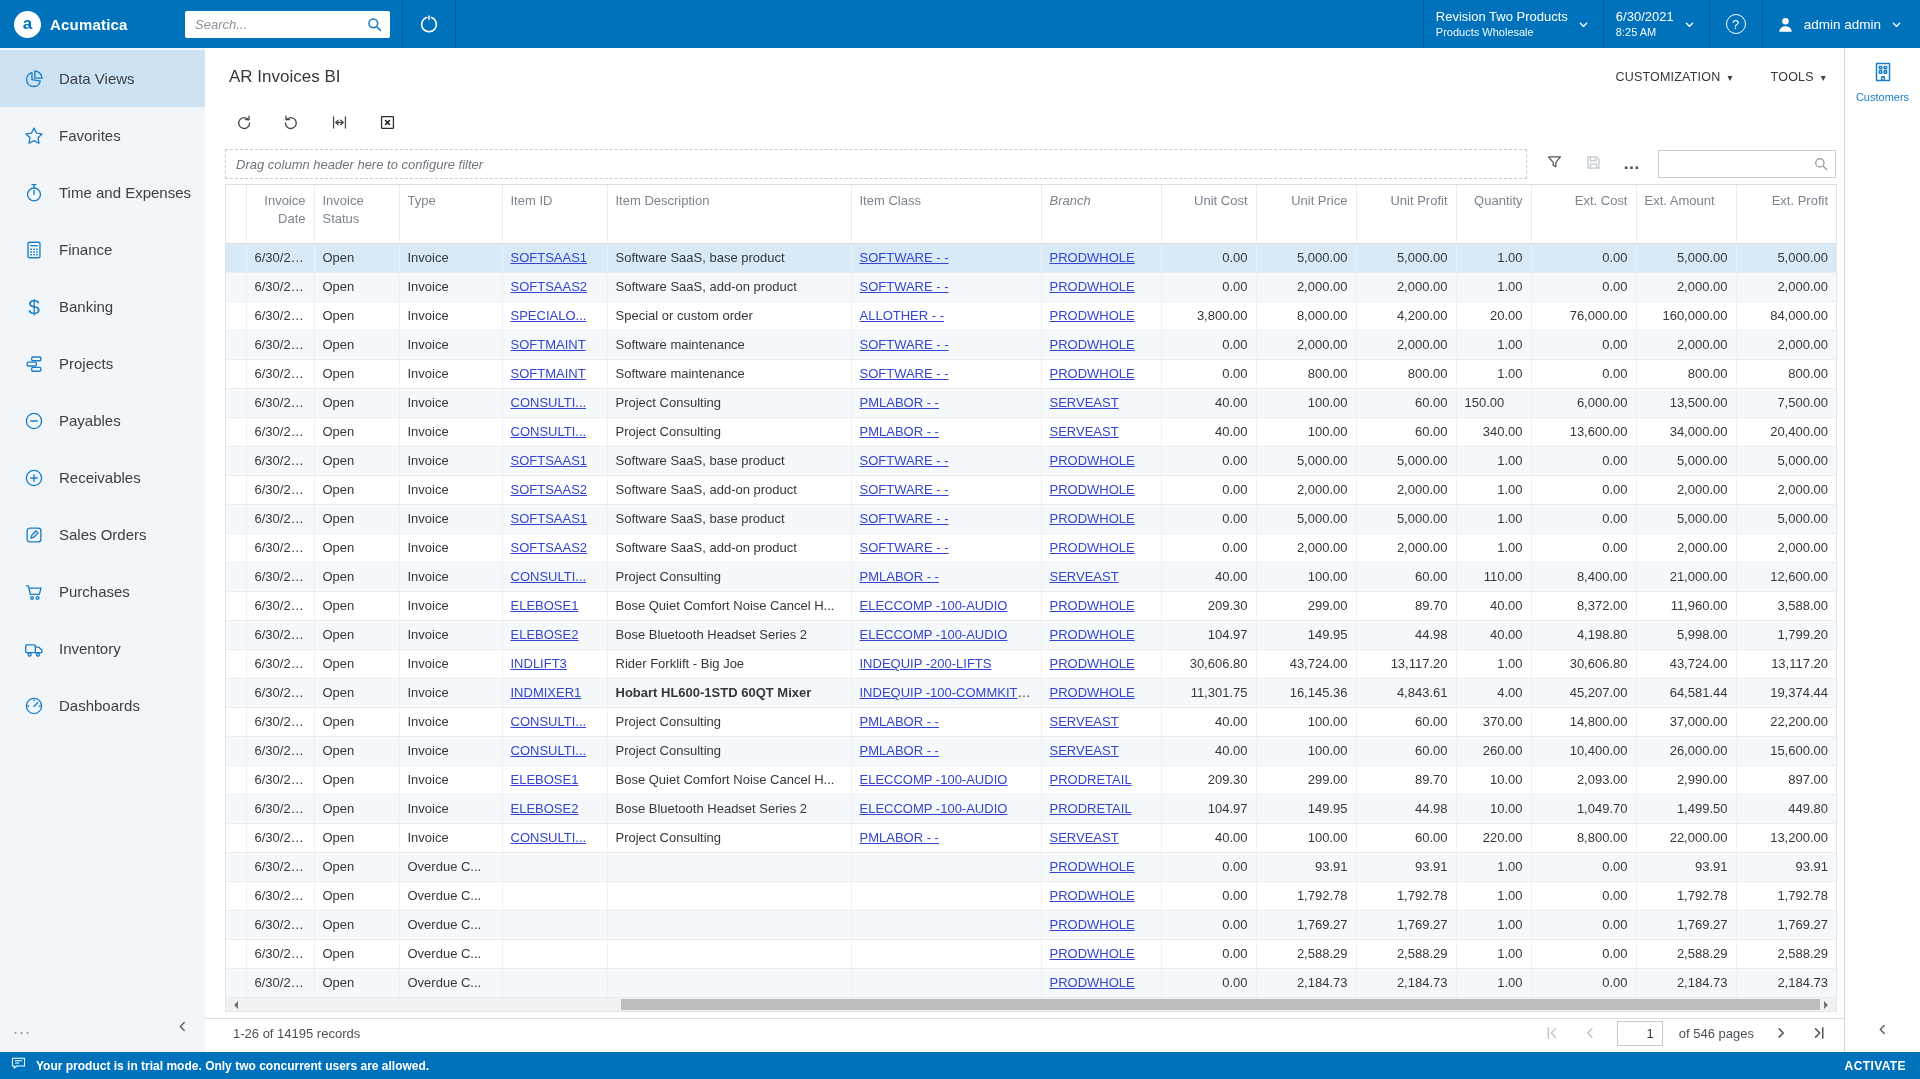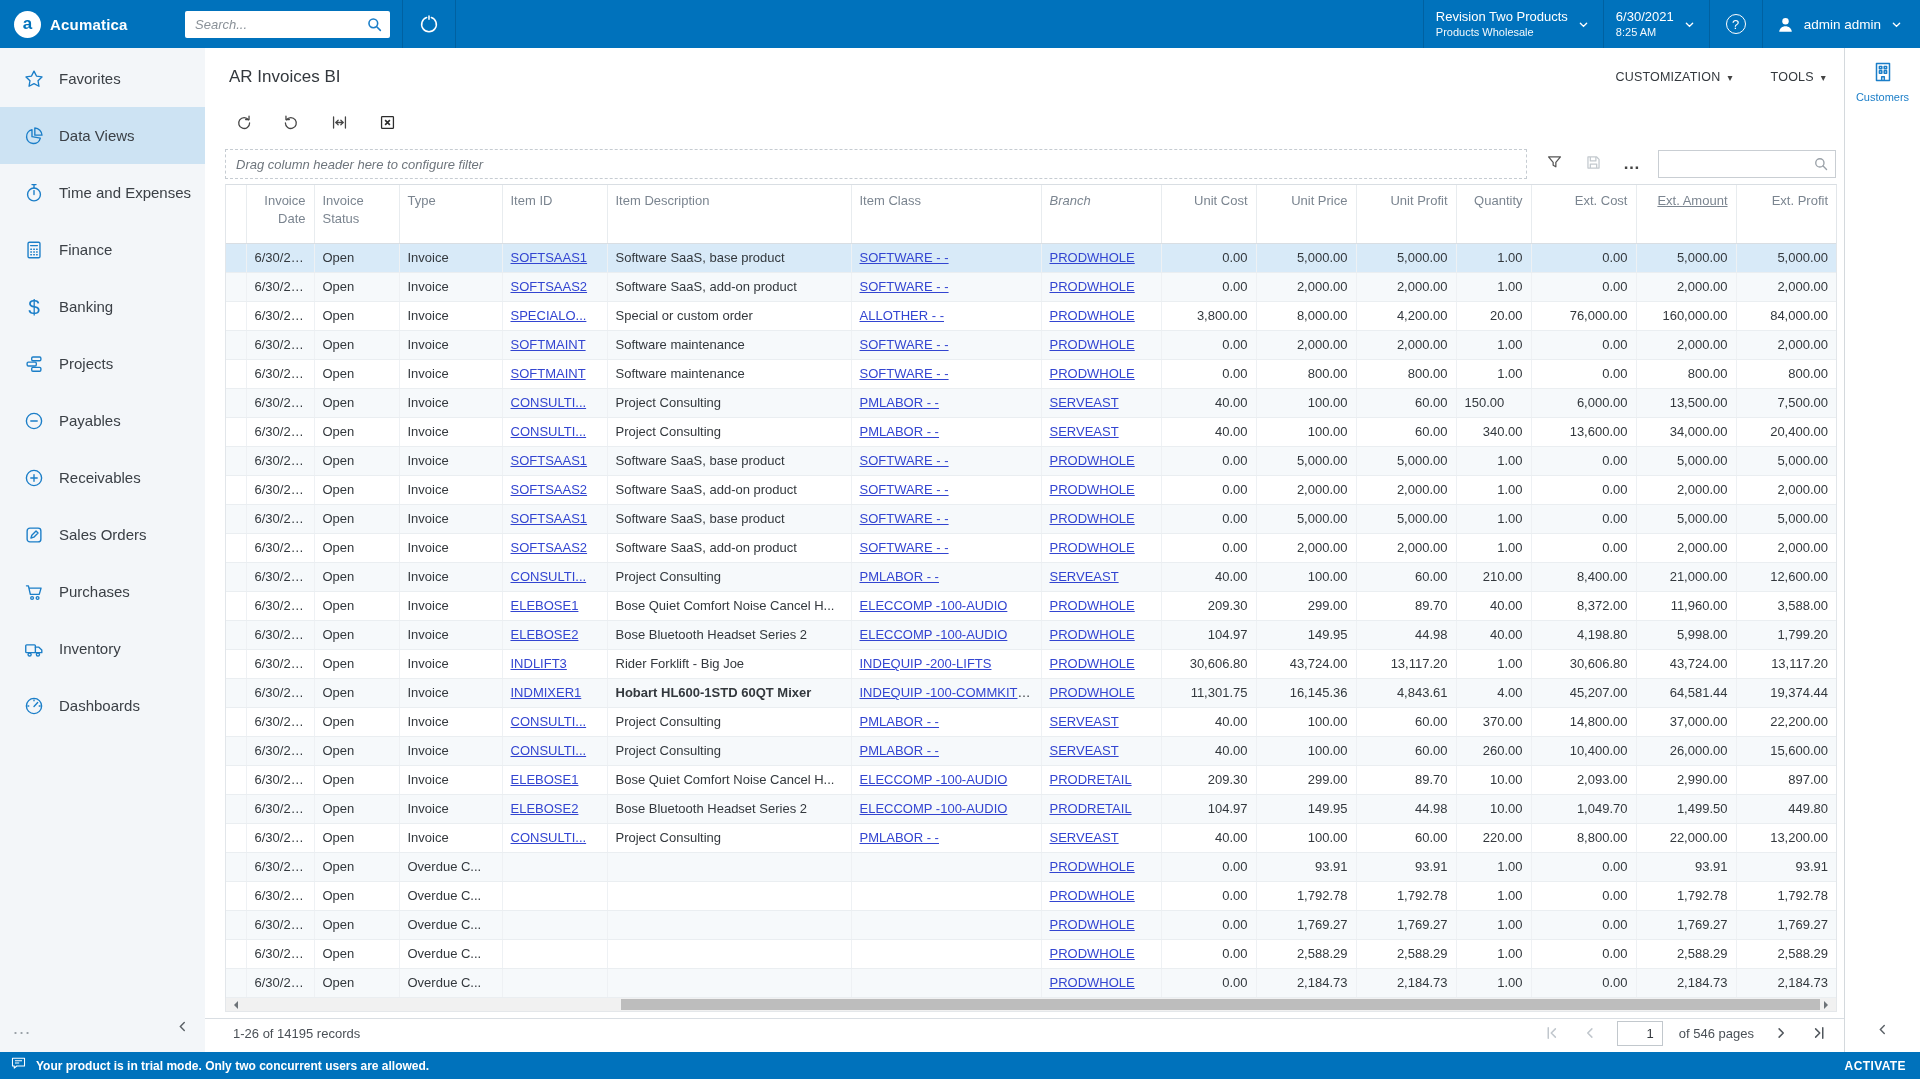"Favorites" div.nav-item { order: before "Data Views" -> after "Data Views" }
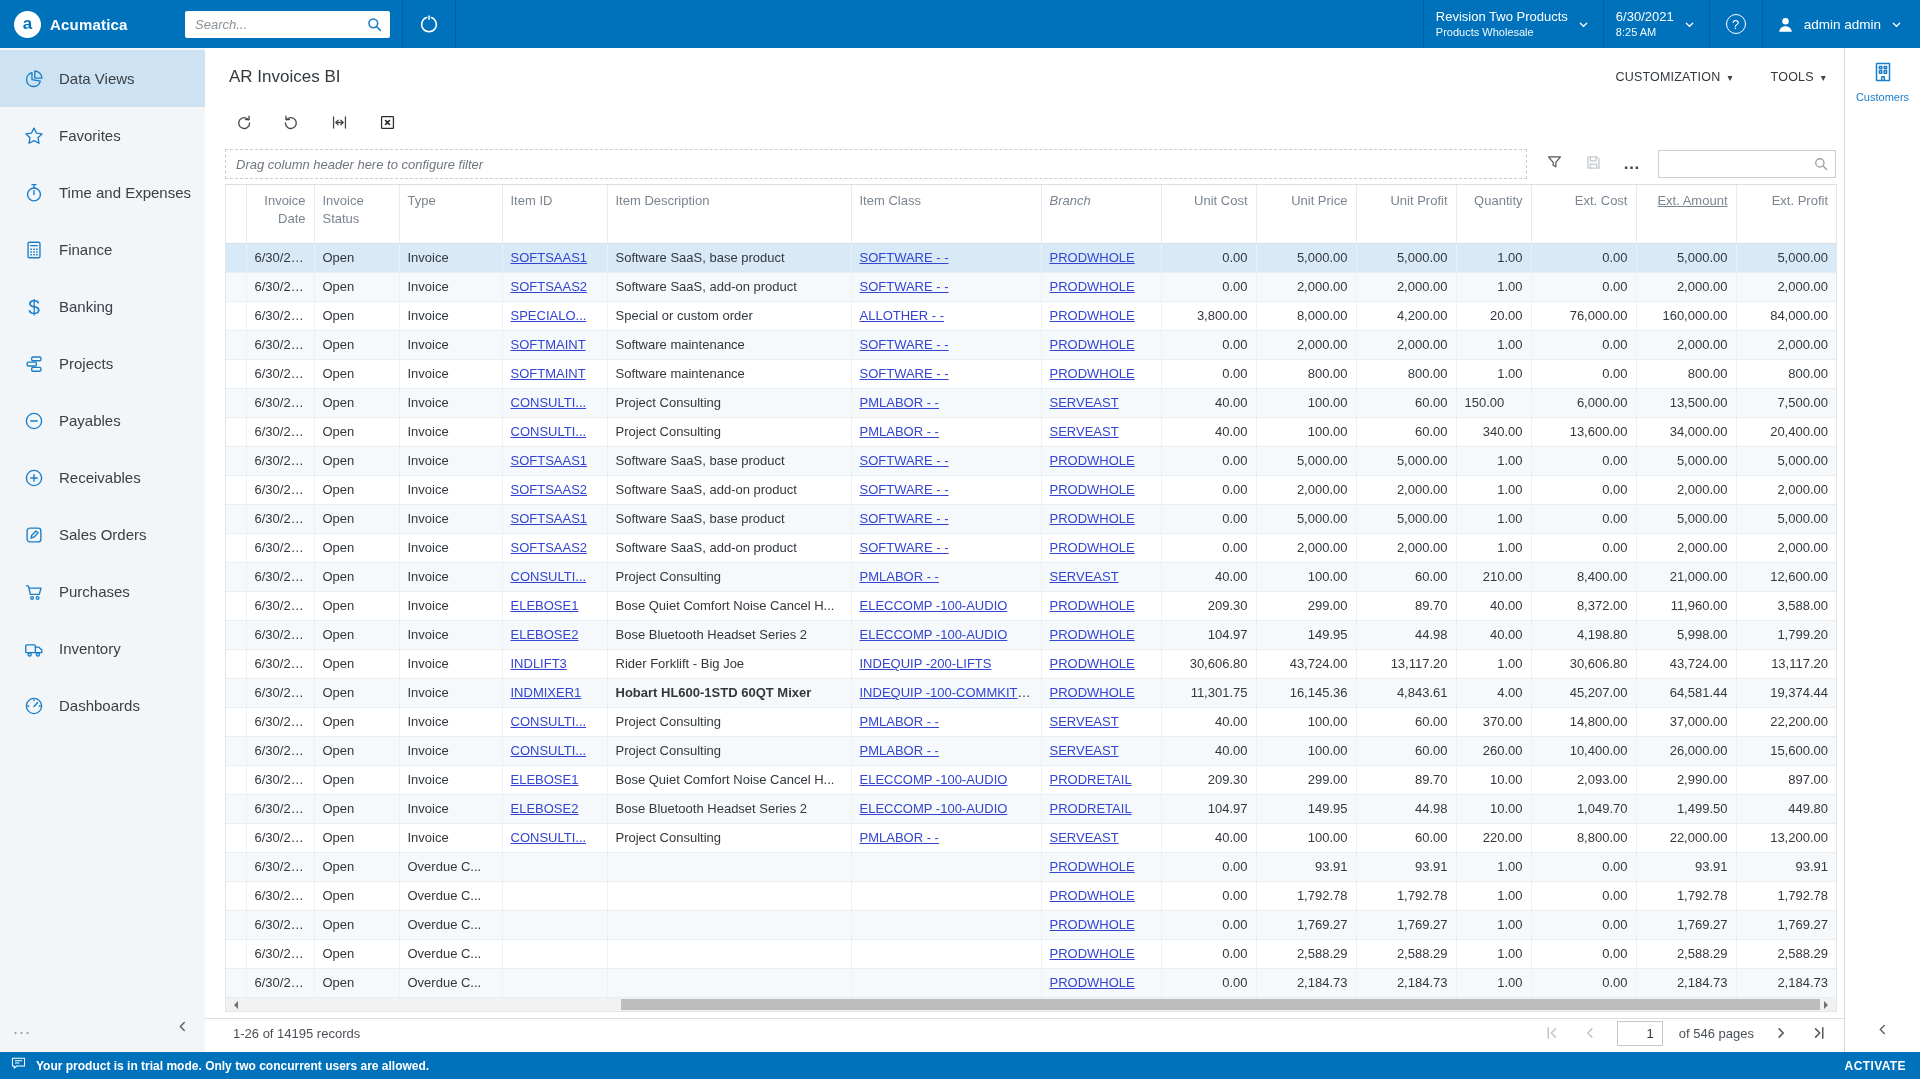"Ext. Amount" th { text-align: right -> left; text-decoration: underline -> none }
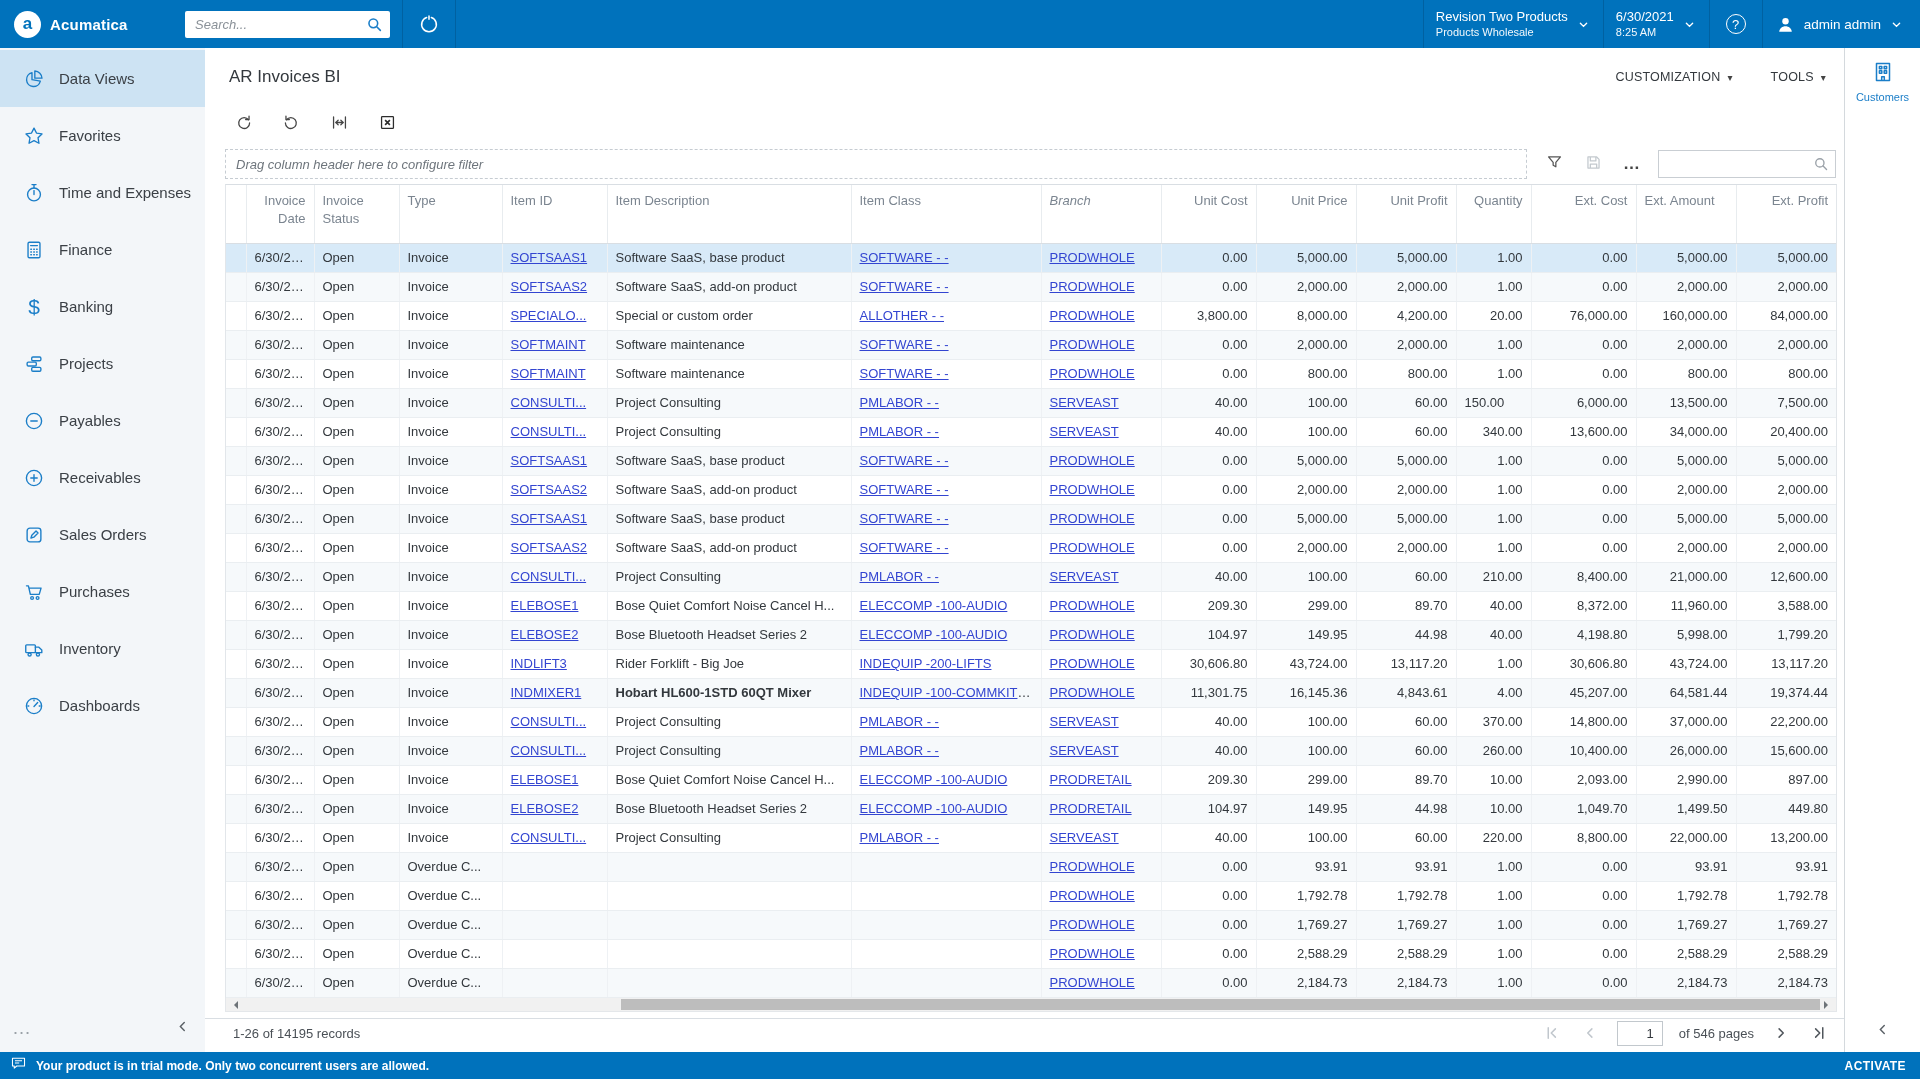"210.00" td { text: 210.00 -> 110.00 }
